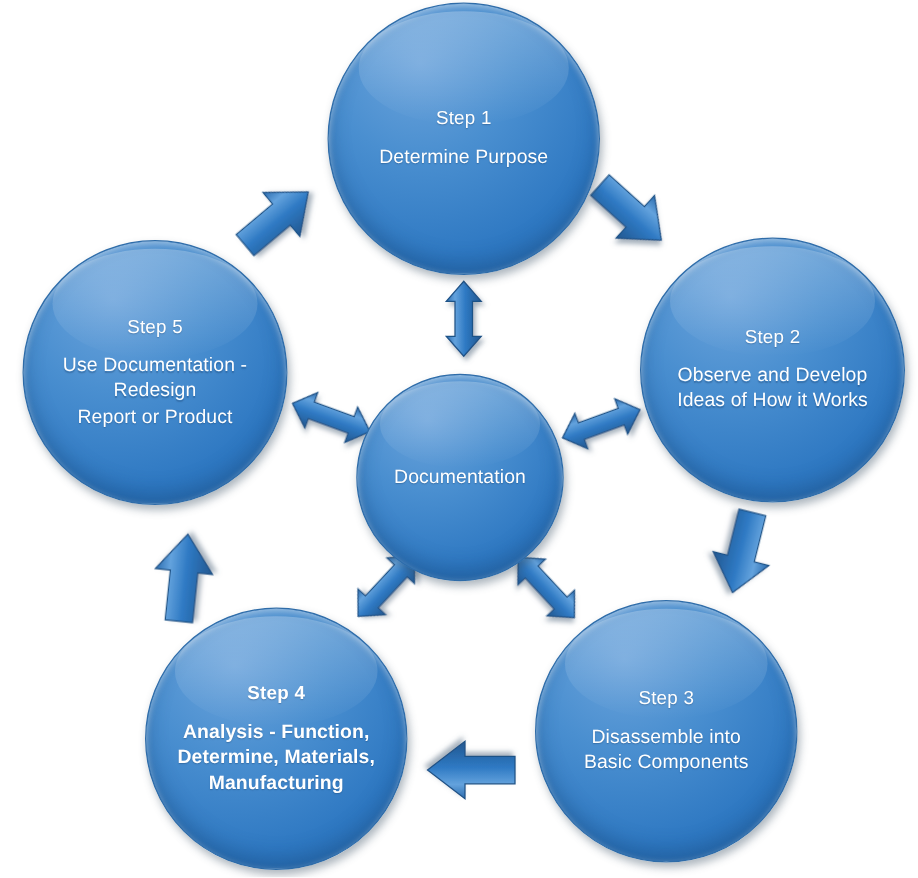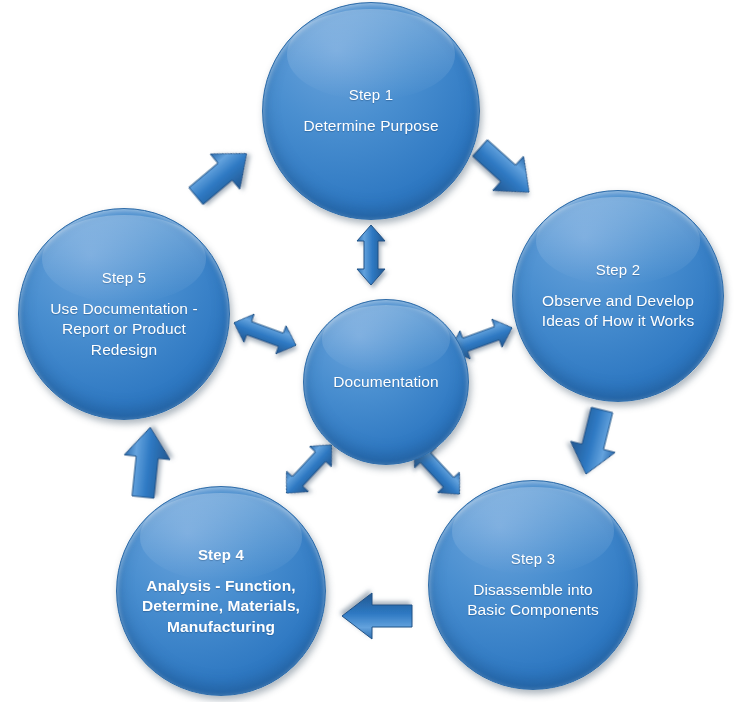"Use Documentation -" #node-step5 { top: 208px -> 192px }
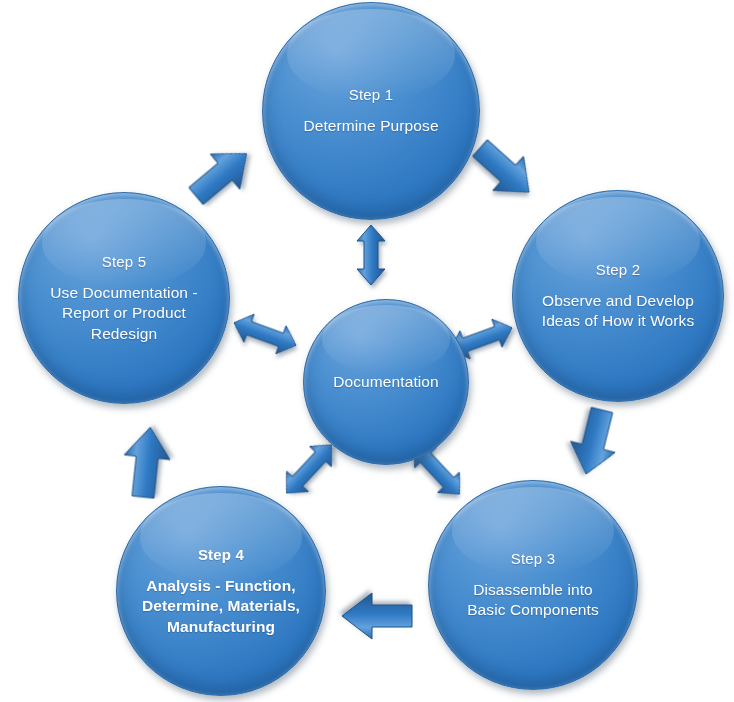"Report or Product" span.ln { order: before "Redesign" -> after "Redesign" }
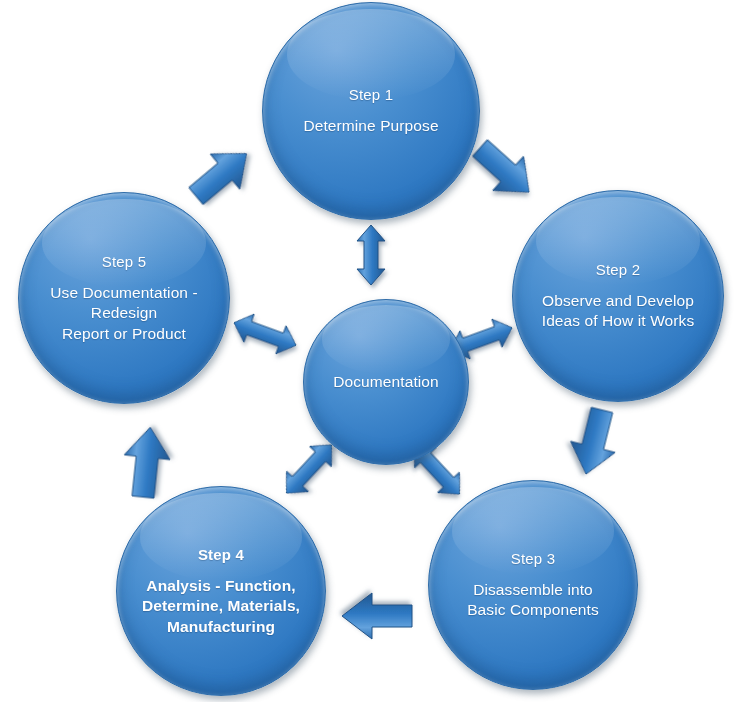"Documentation" #node-center { left: 303px -> 285px }
